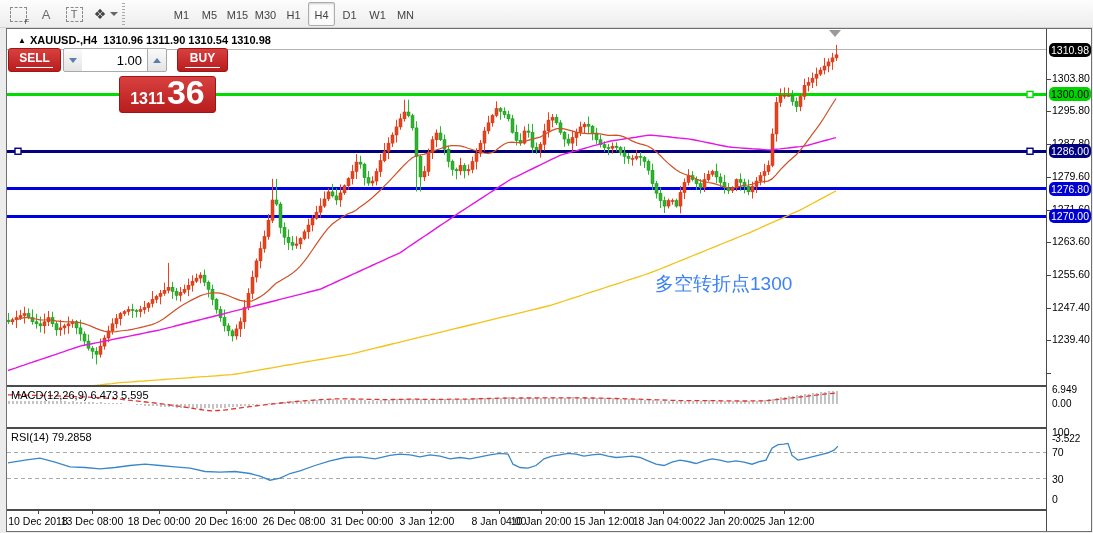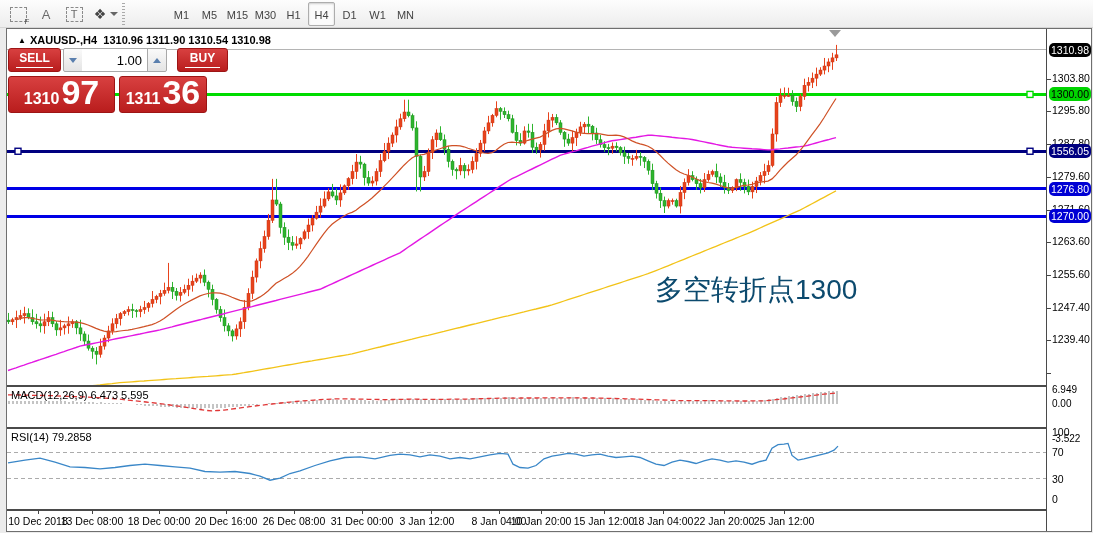"1310" div.t-red { html: <div> <span>1310</span> <span>97</span> </div> -> none }
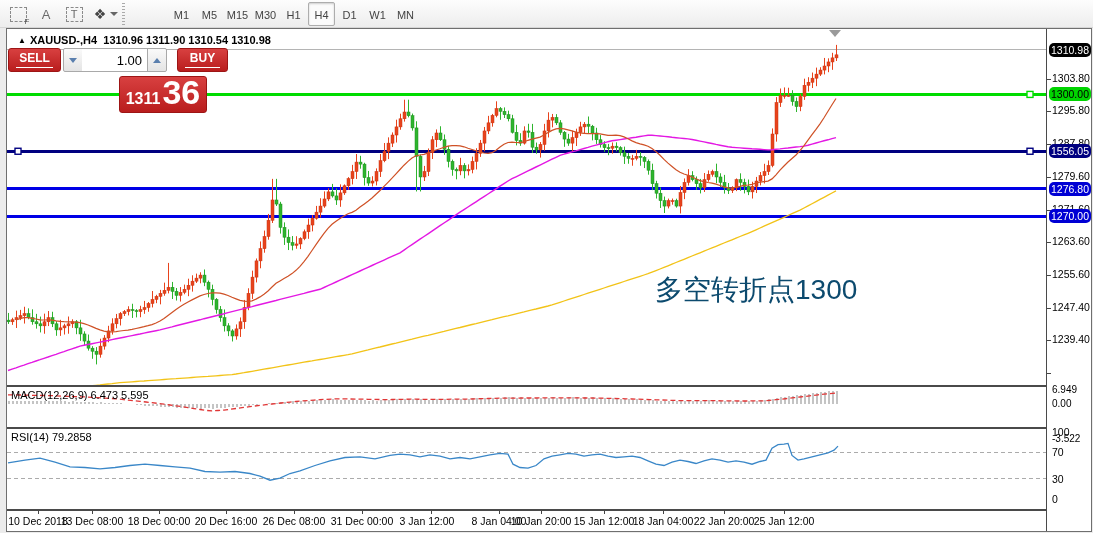"1311" .pb-buy { width: 88px -> 97px }
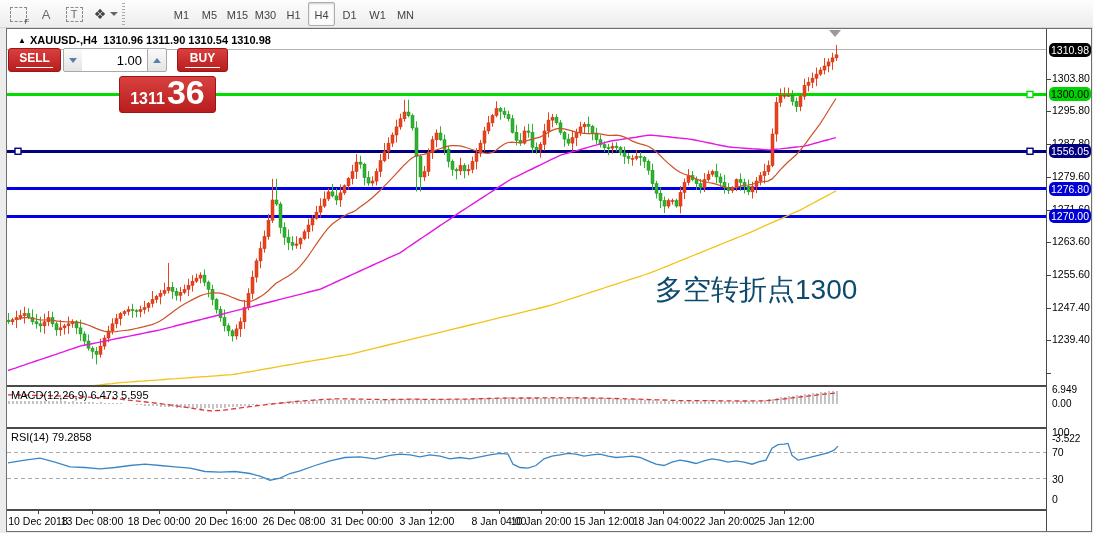"1556.05" div.badge { text: 1556.05 -> 1286.00 }
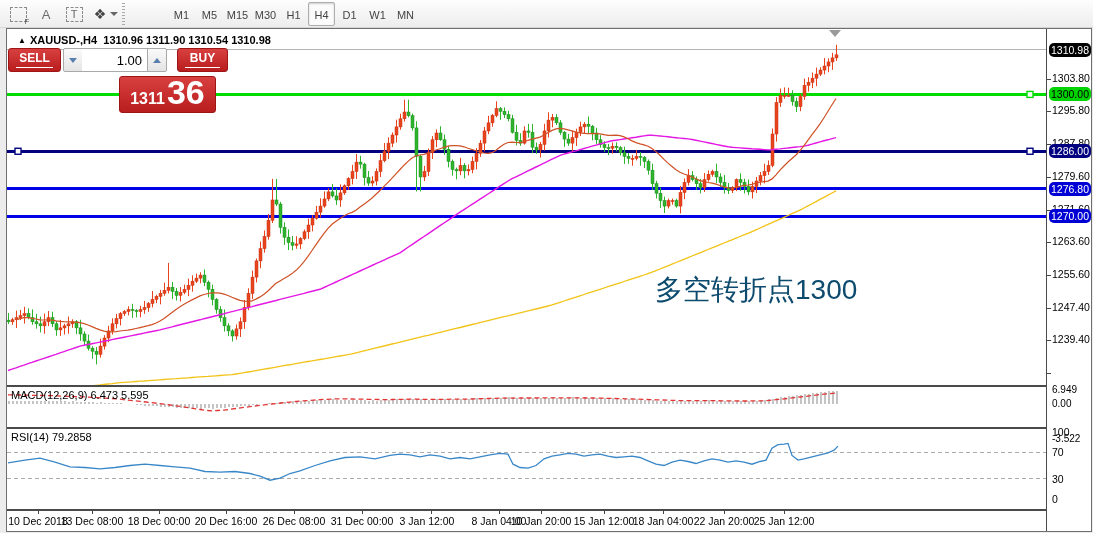"多空转折点1300" .annotation { color: #0c4a6e -> #3b82f6; font-size: 28px -> 19px }
